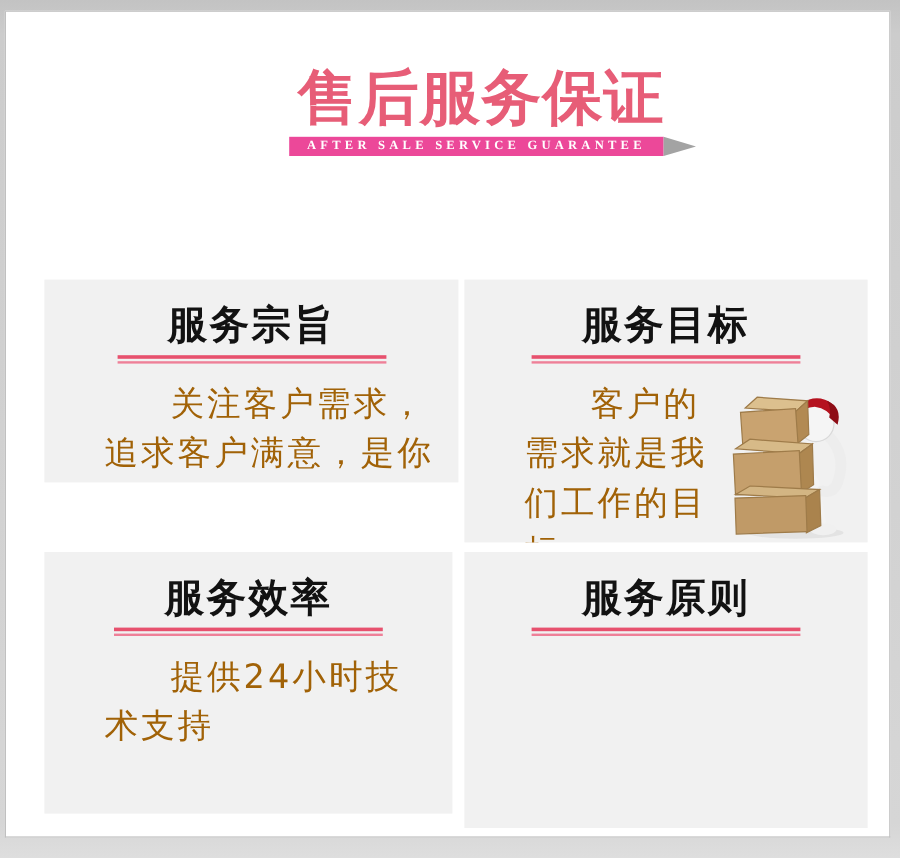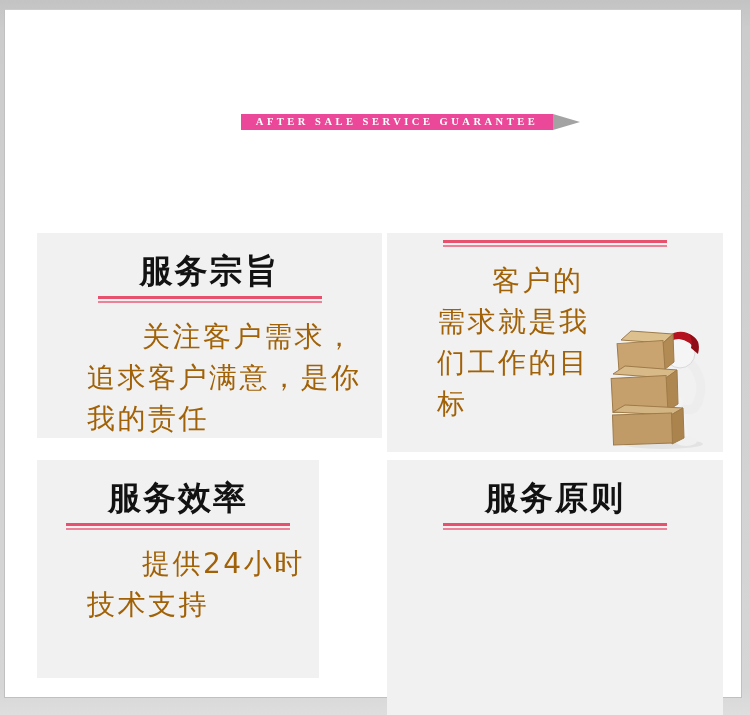"售后服务保证" h1.main-title { html: none -> <h1>售后服务保证</h1> }
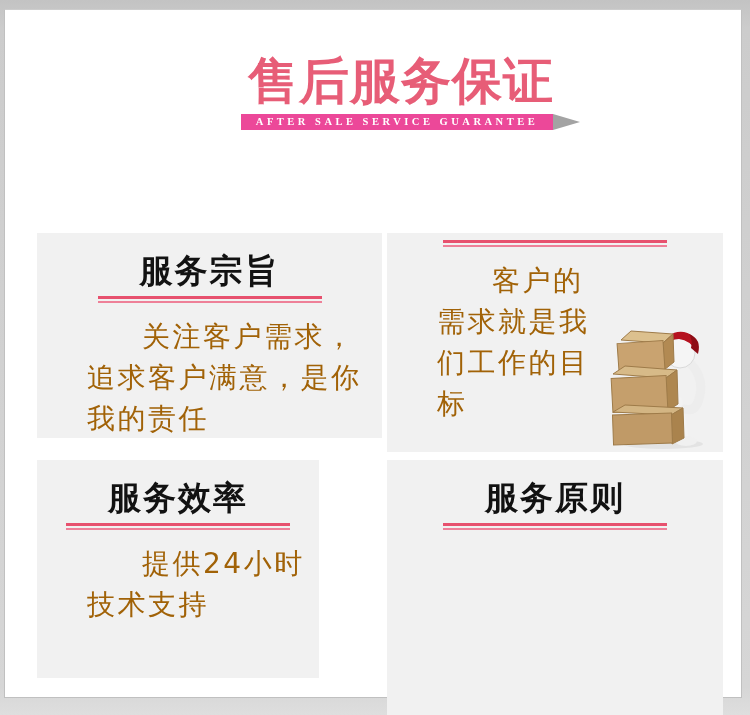"服务宗旨" .svc-card.c1 { height: 205px -> 169px }
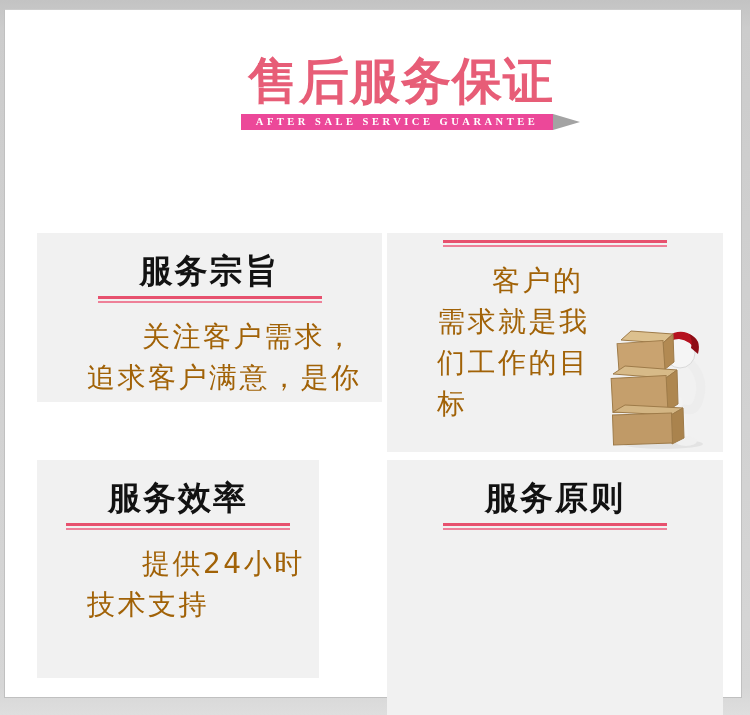"服务目标" h2.svc-heading { html: none -> <h2>服务目标</h2> }
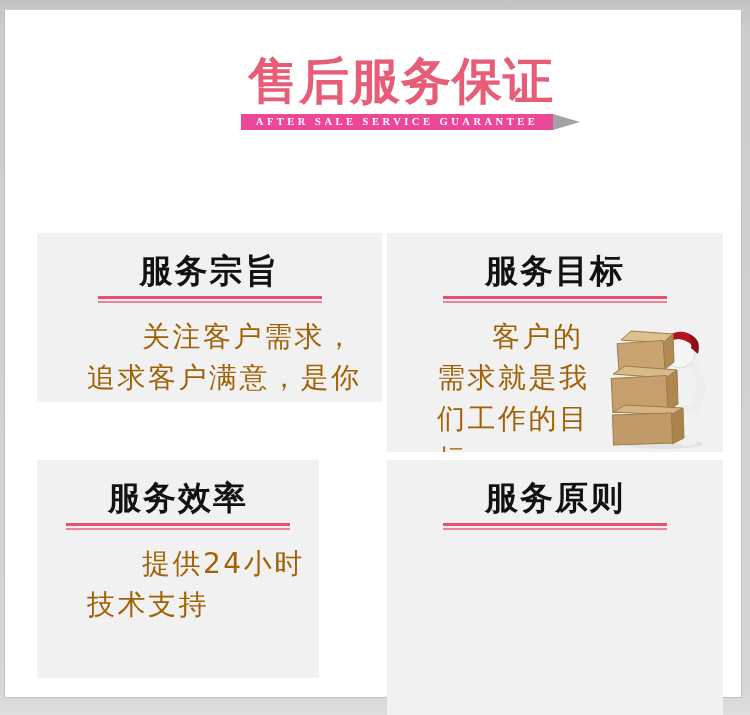"服务效率" .svc-card.c3 { width: 282px -> 340px }
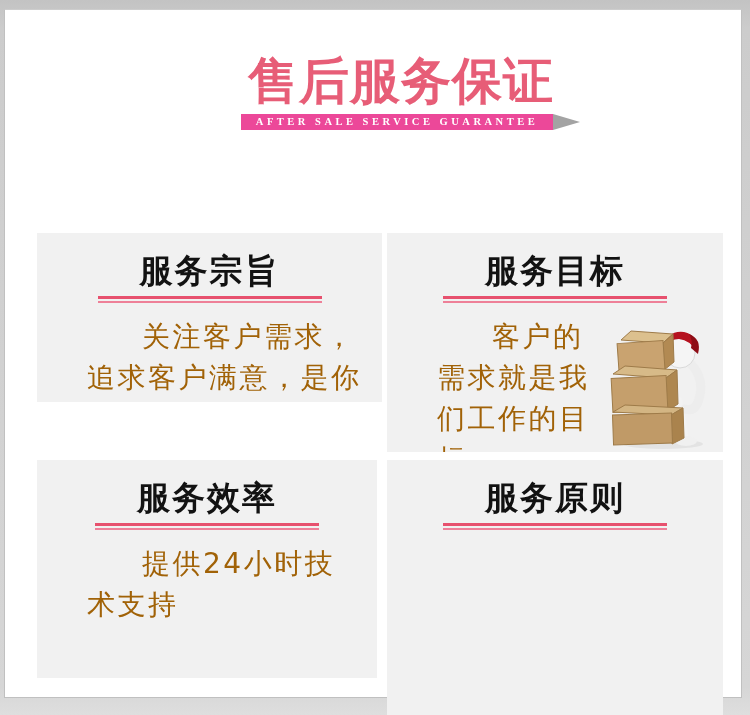"服务原则" .svc-card.c4 { height: 256px -> 230px }
